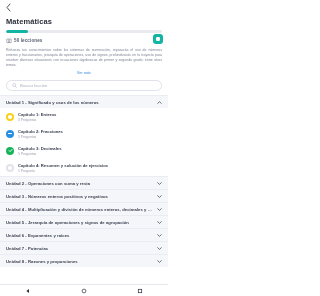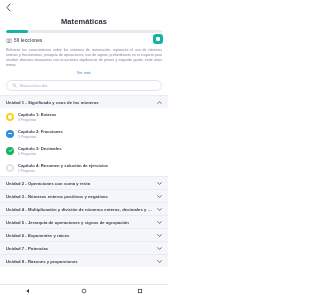"Matemáticas" .course-title { text-align: center -> none }
